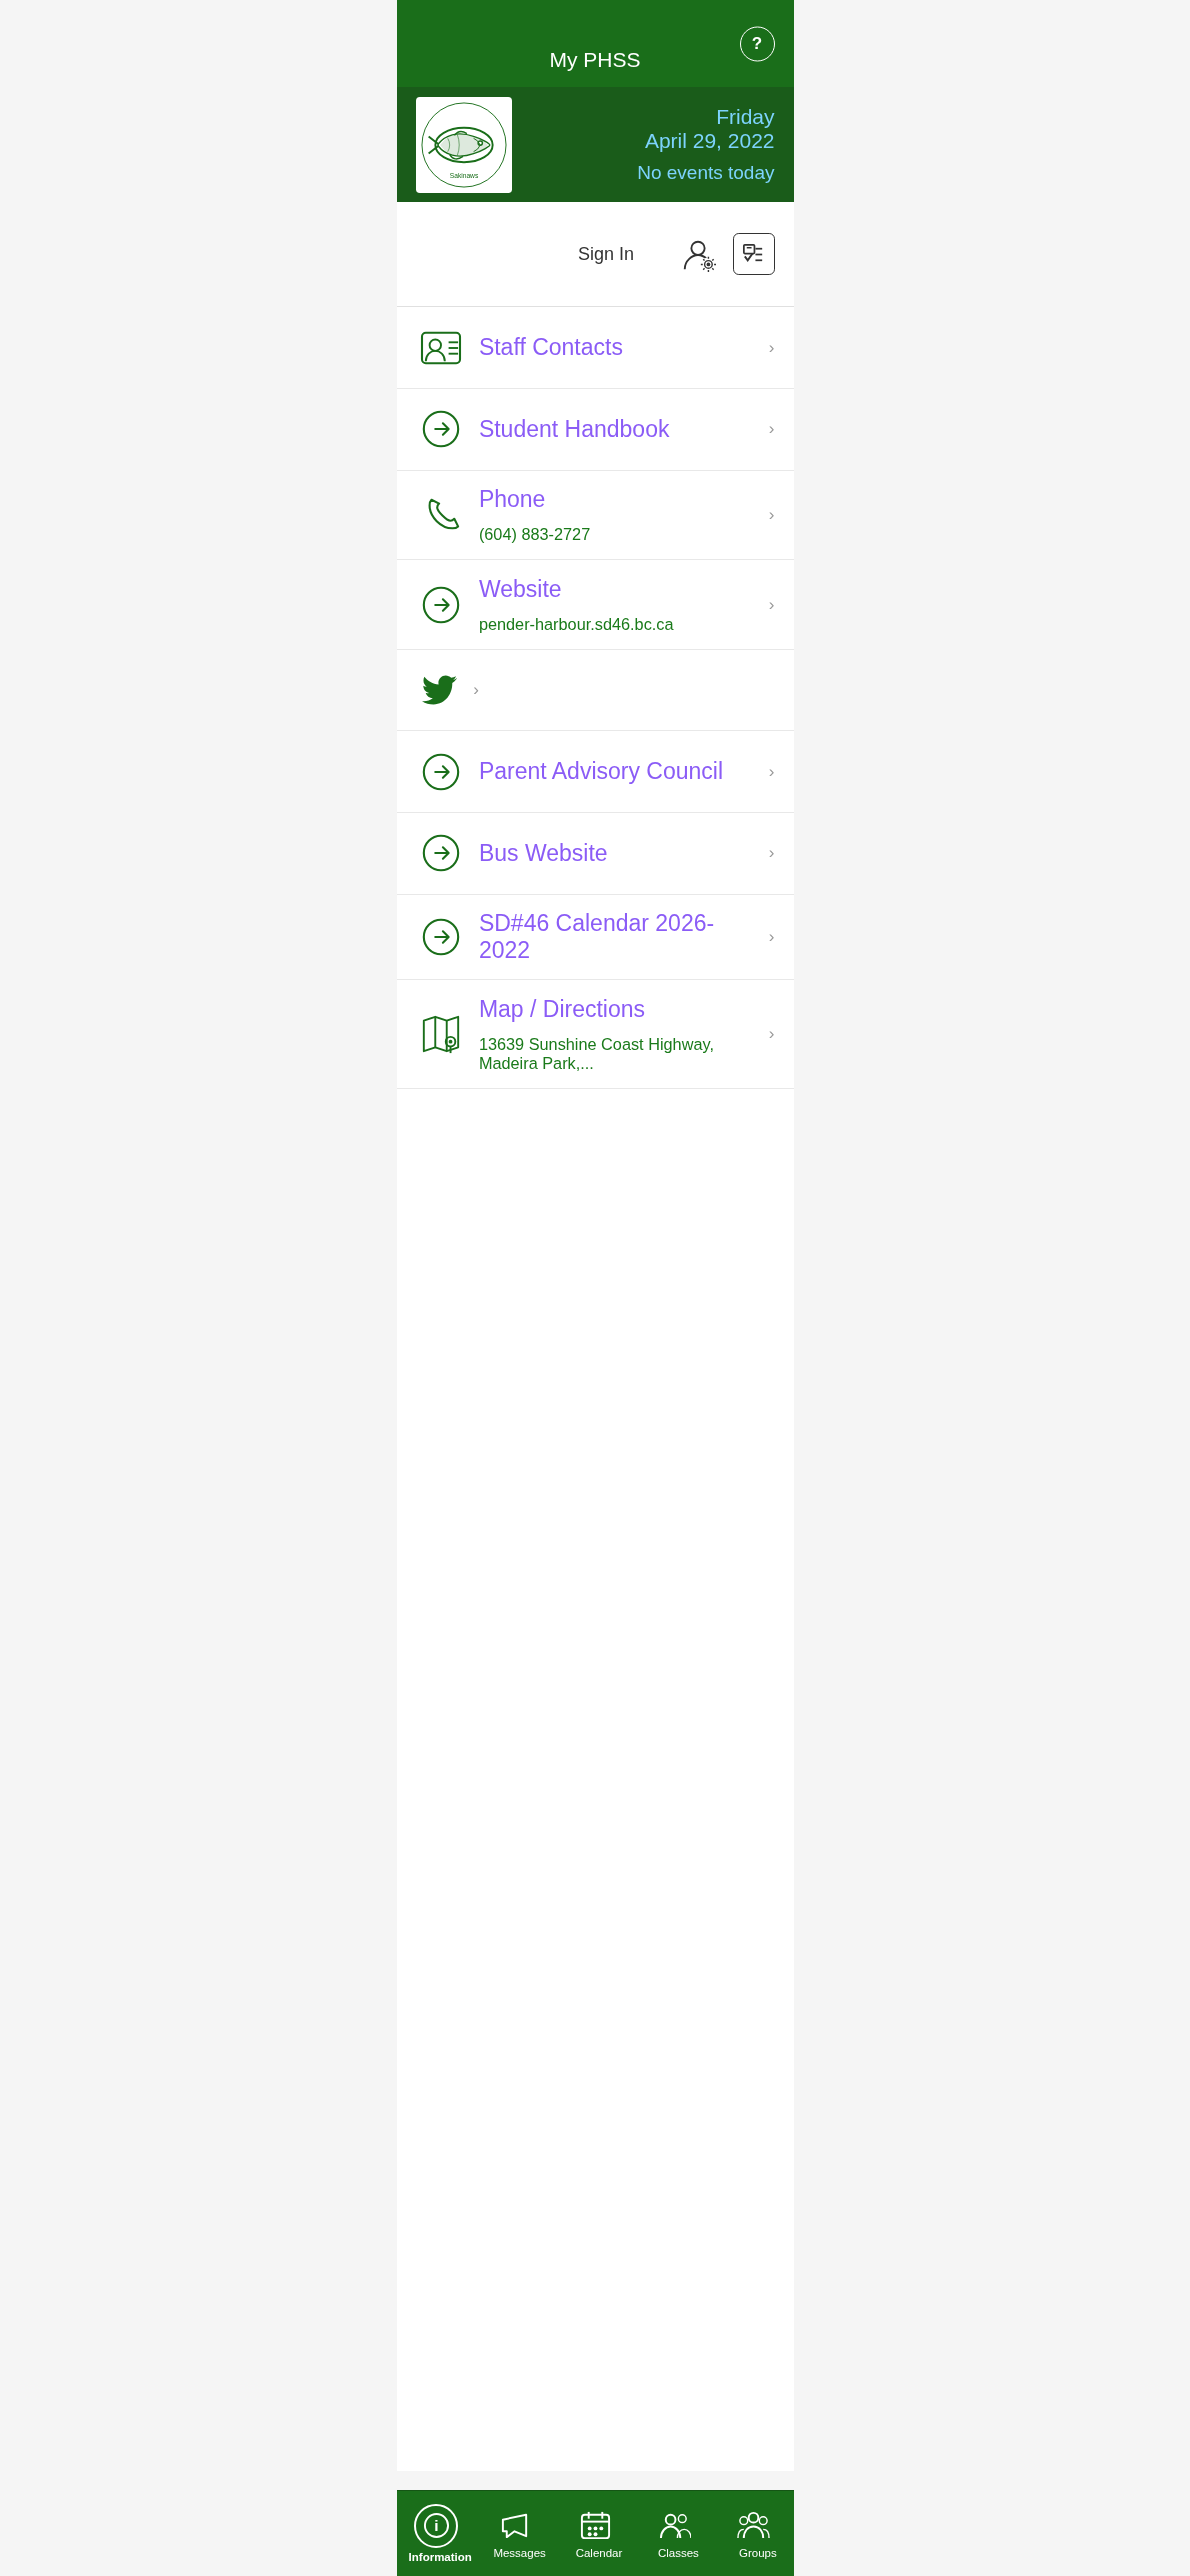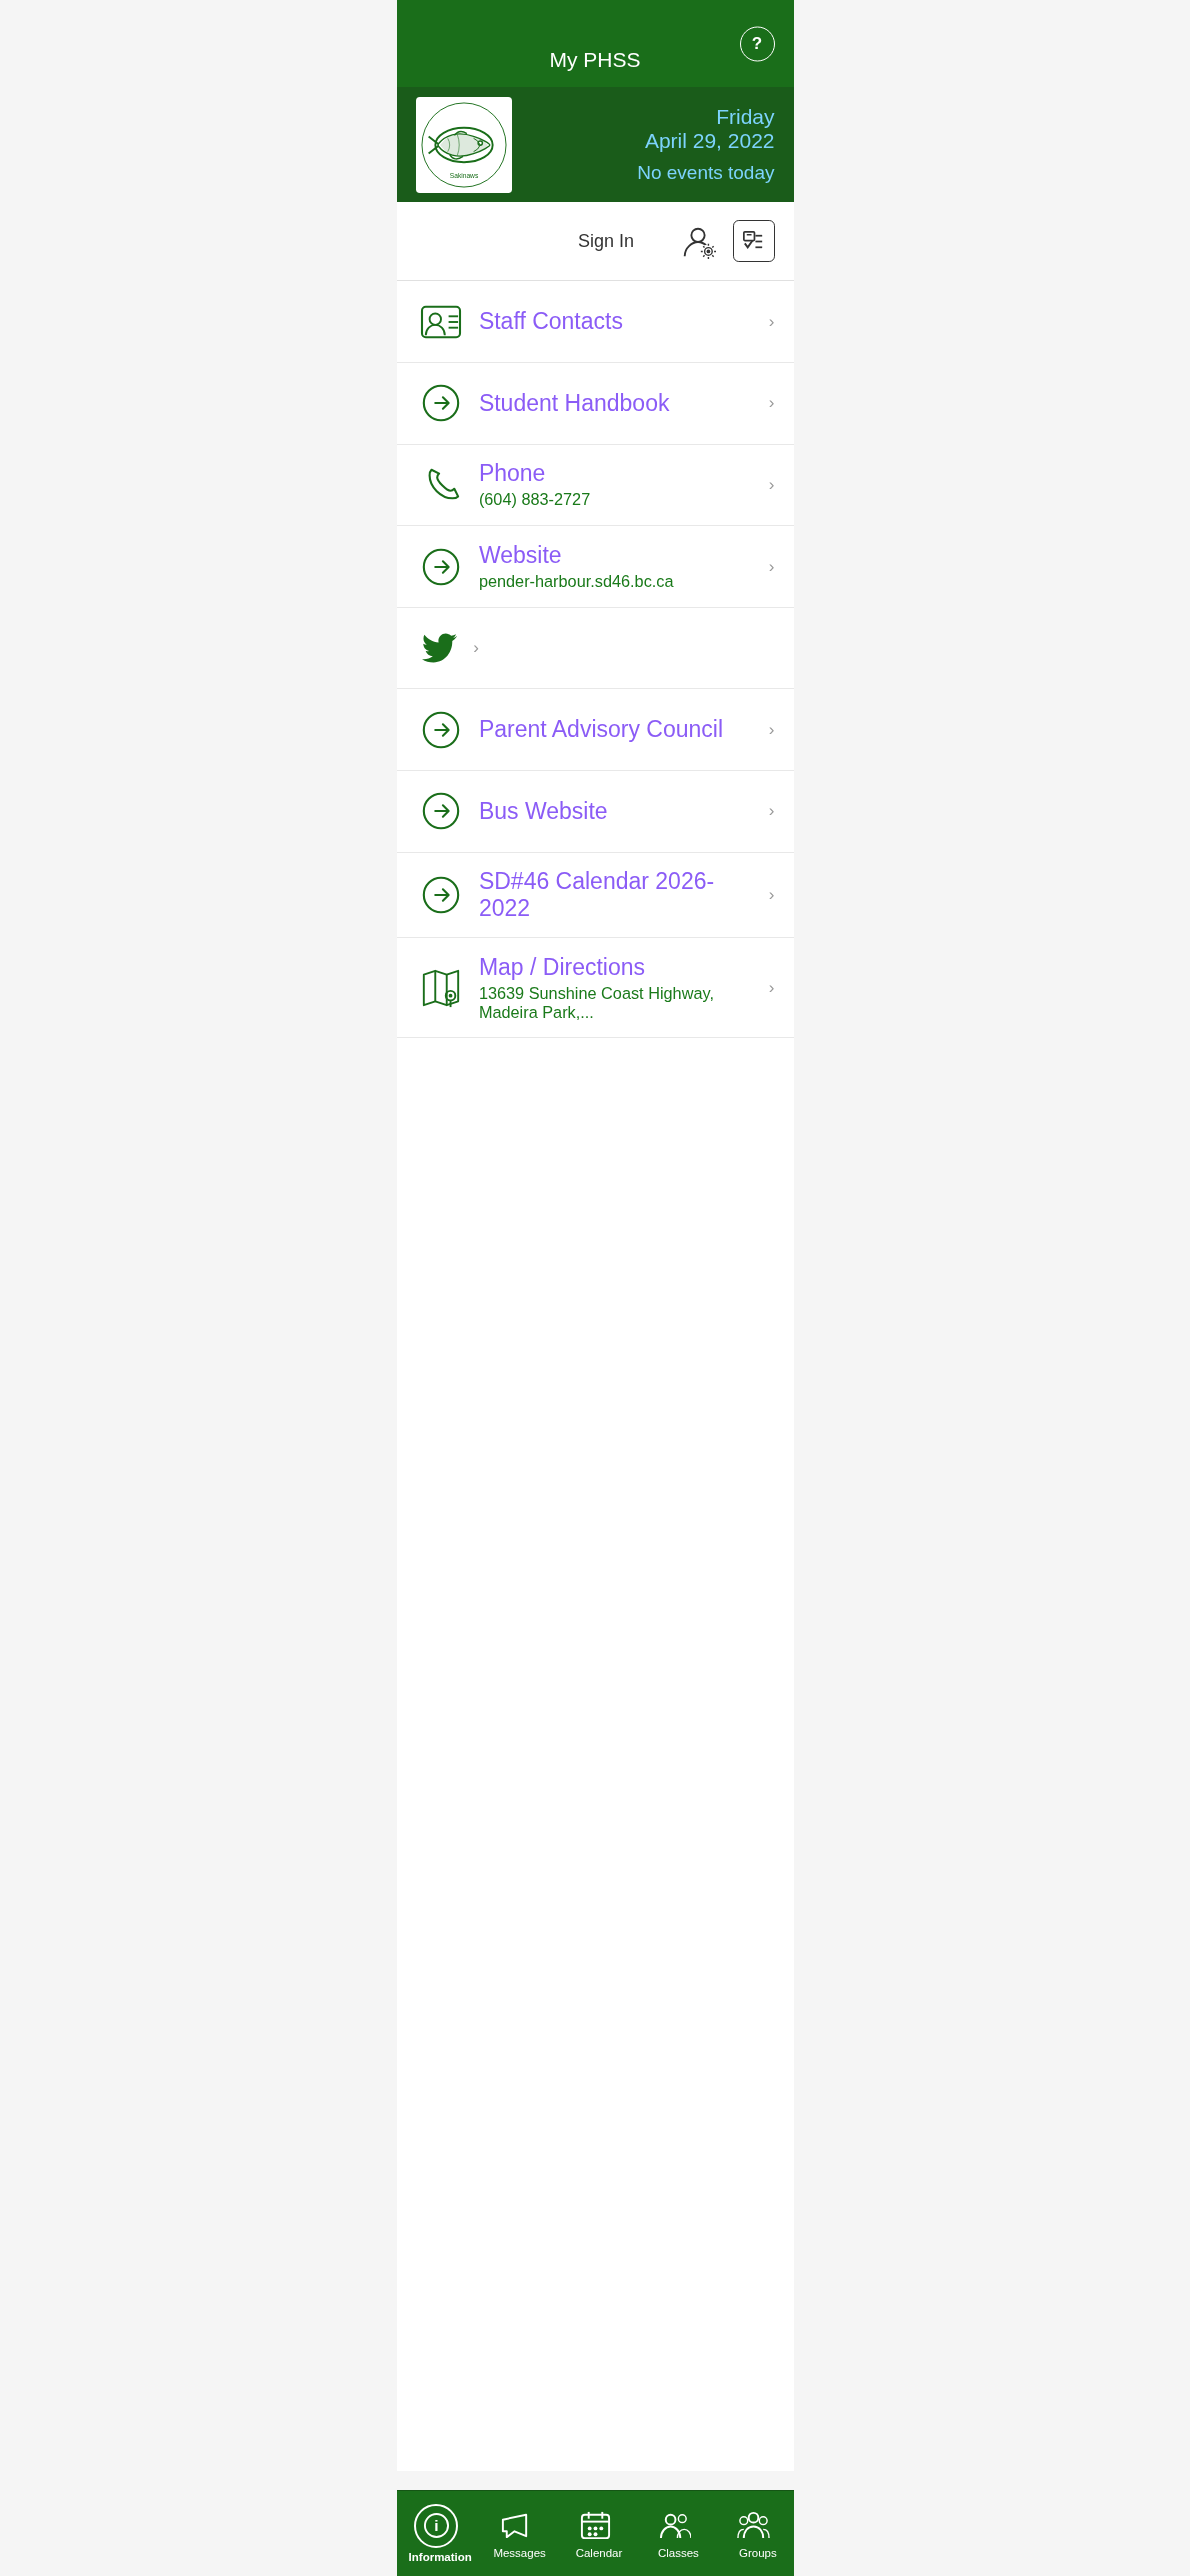"Sign In" .signin-bar { padding: 18px 19px -> 31px 19px }
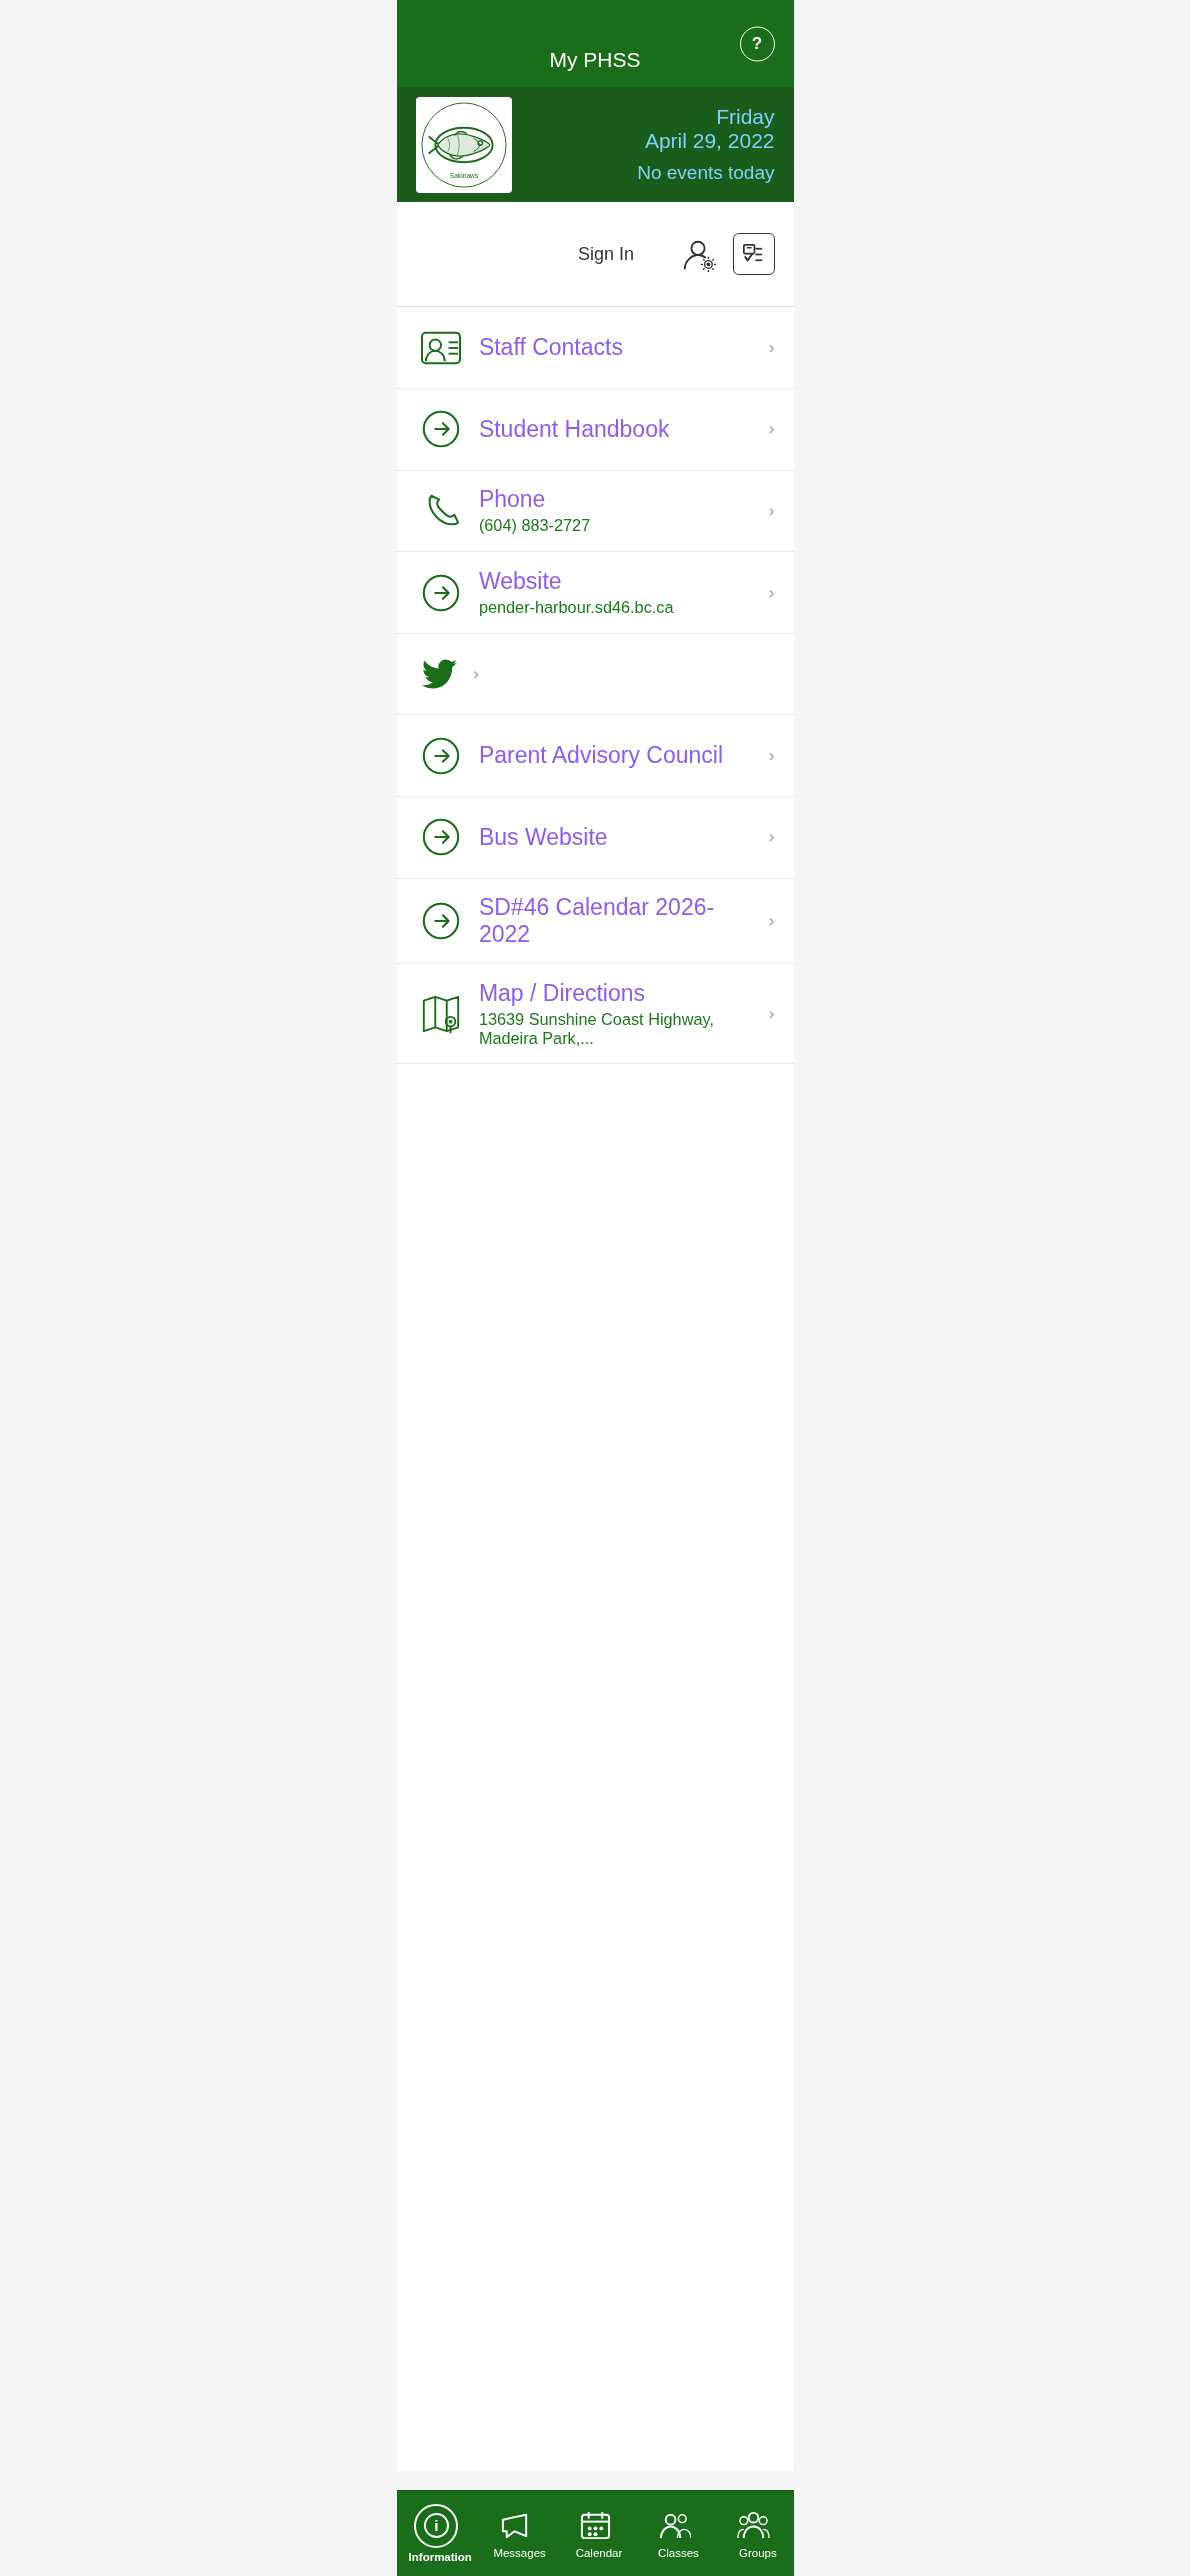"(604) 883-2727" .item-subtitle { margin-top: 3px -> 12px }
